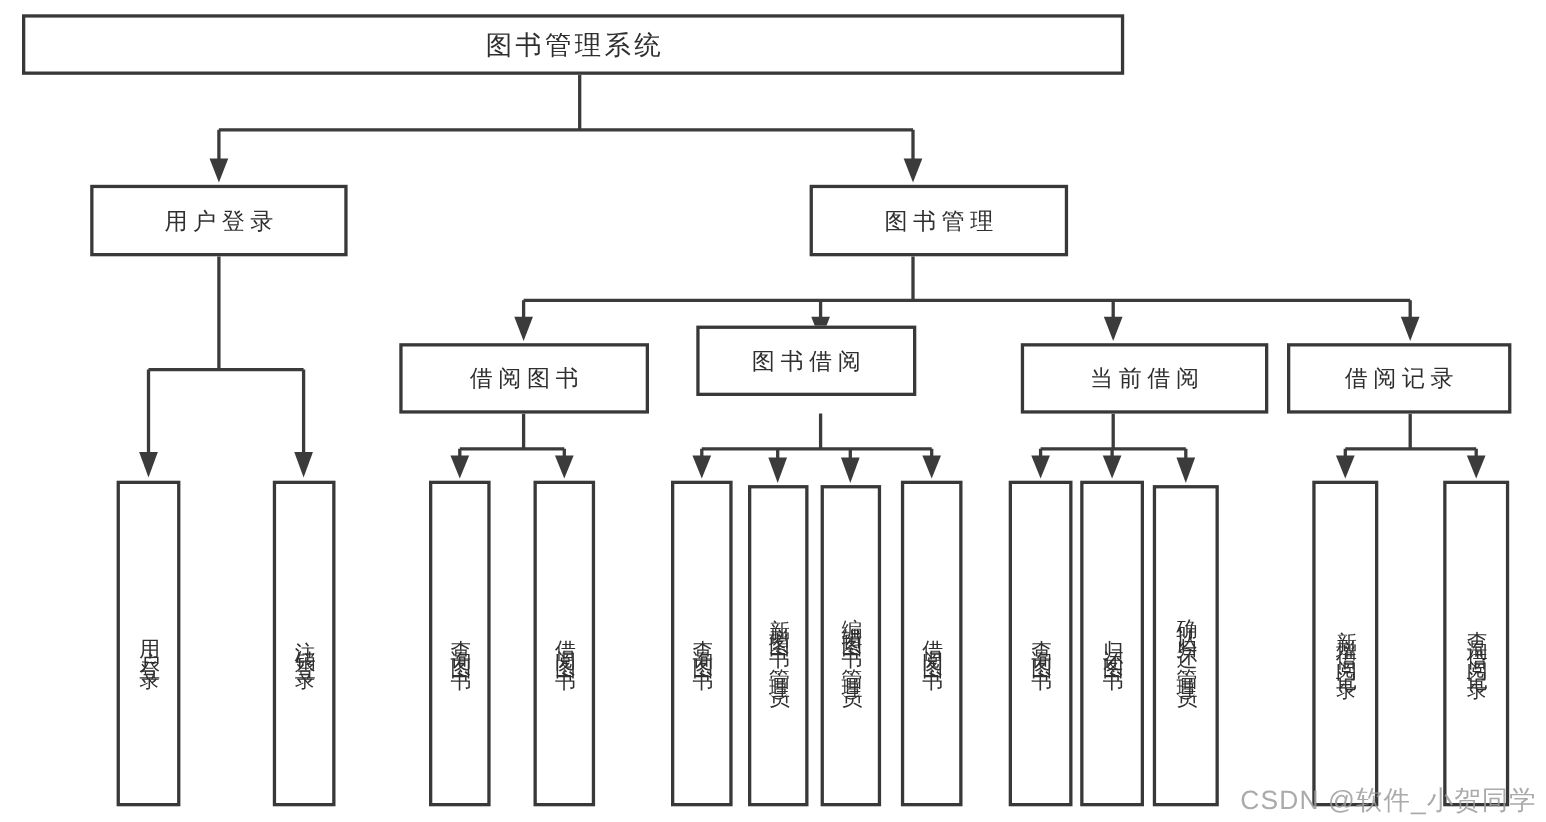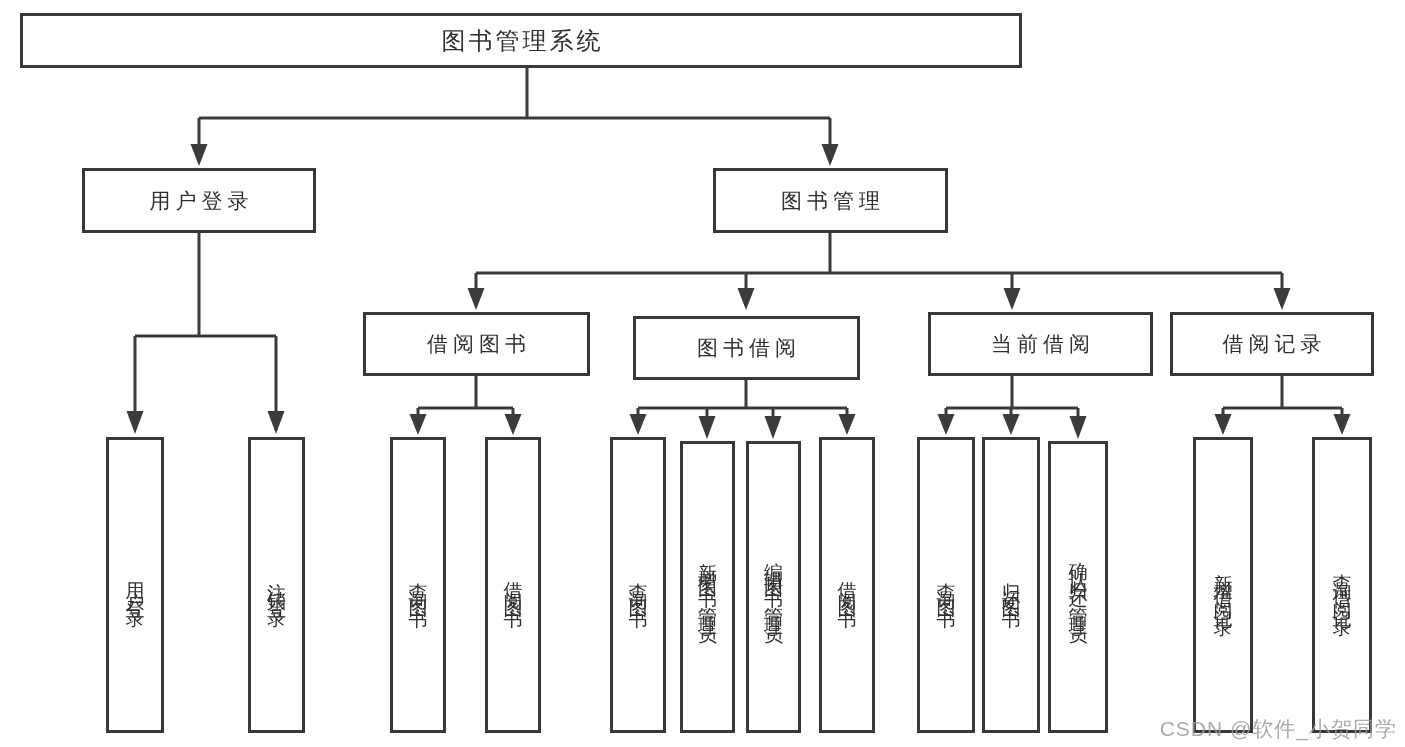"图书管理" div.box { left: 713px -> 736px }
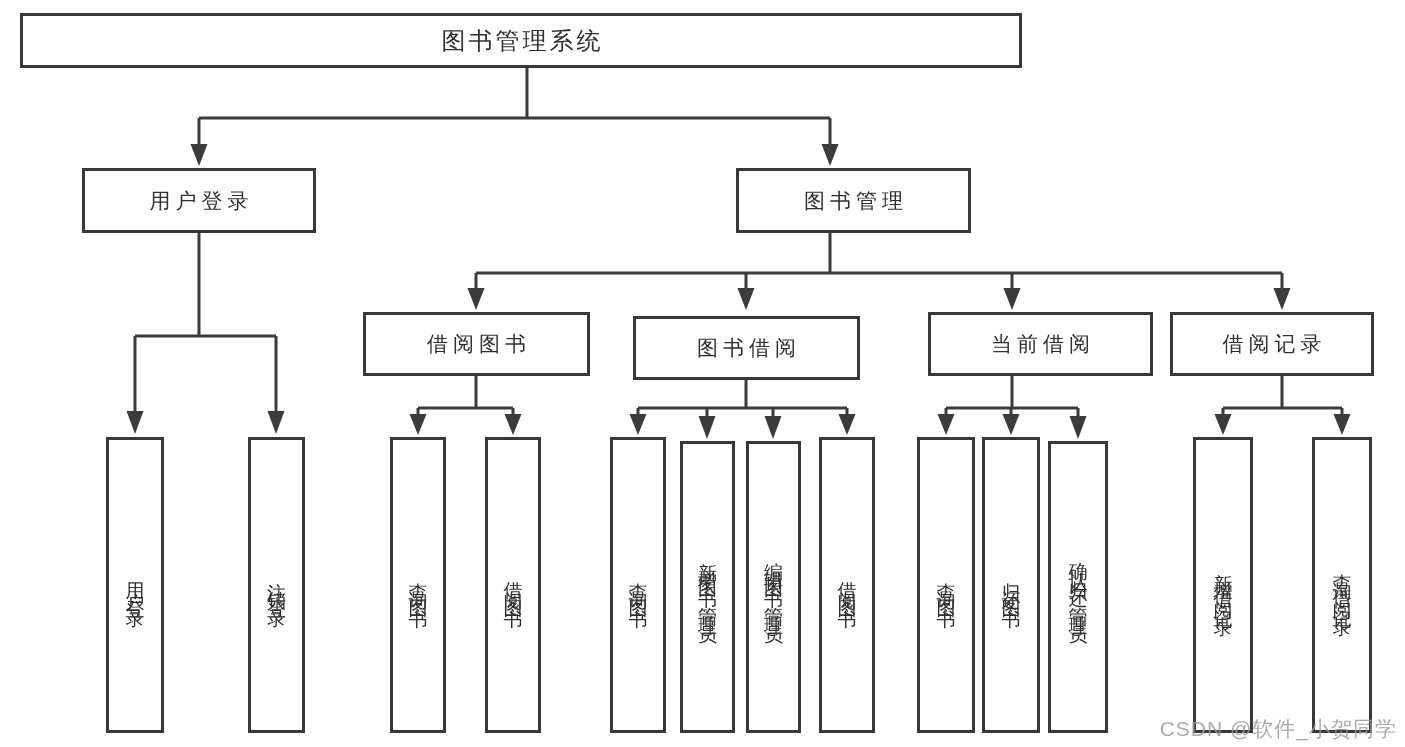"图书借阅" div.box { top: 316px -> 296px; width: 227px -> 200px }
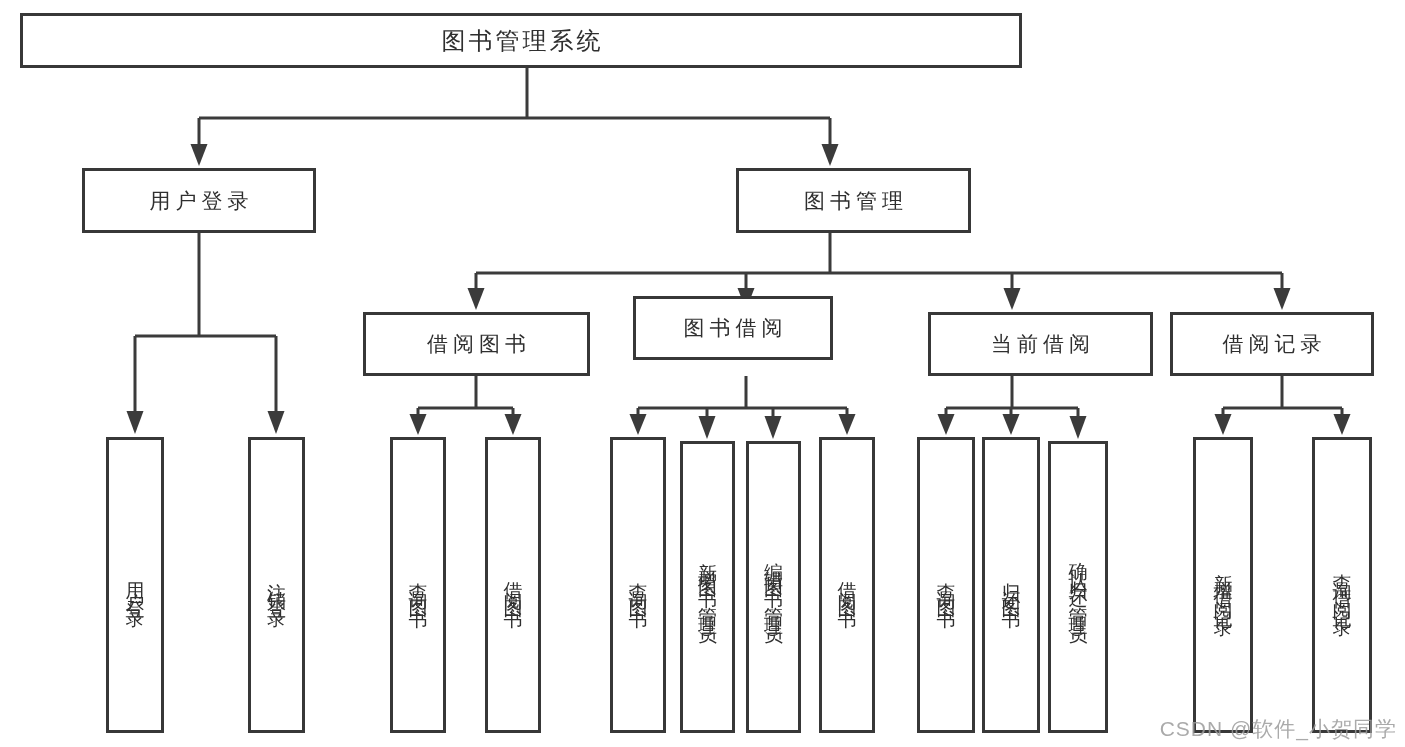"CSDN @软件_小贺同学" .watermark { font-size: 21px -> 24px }
